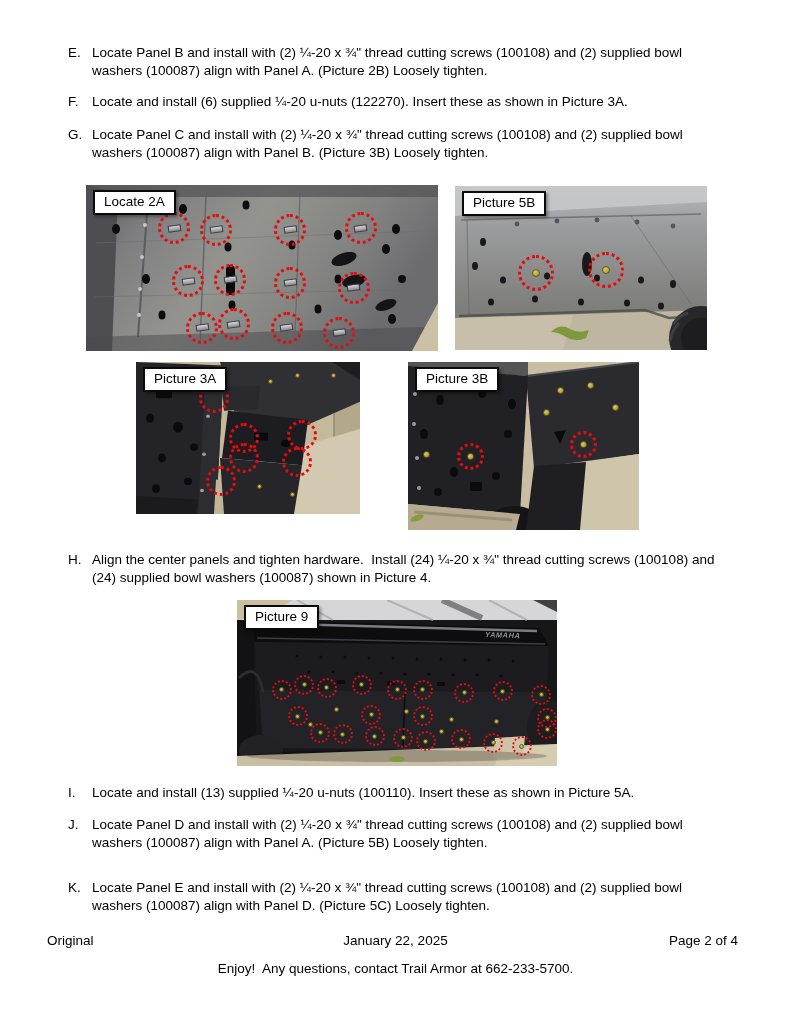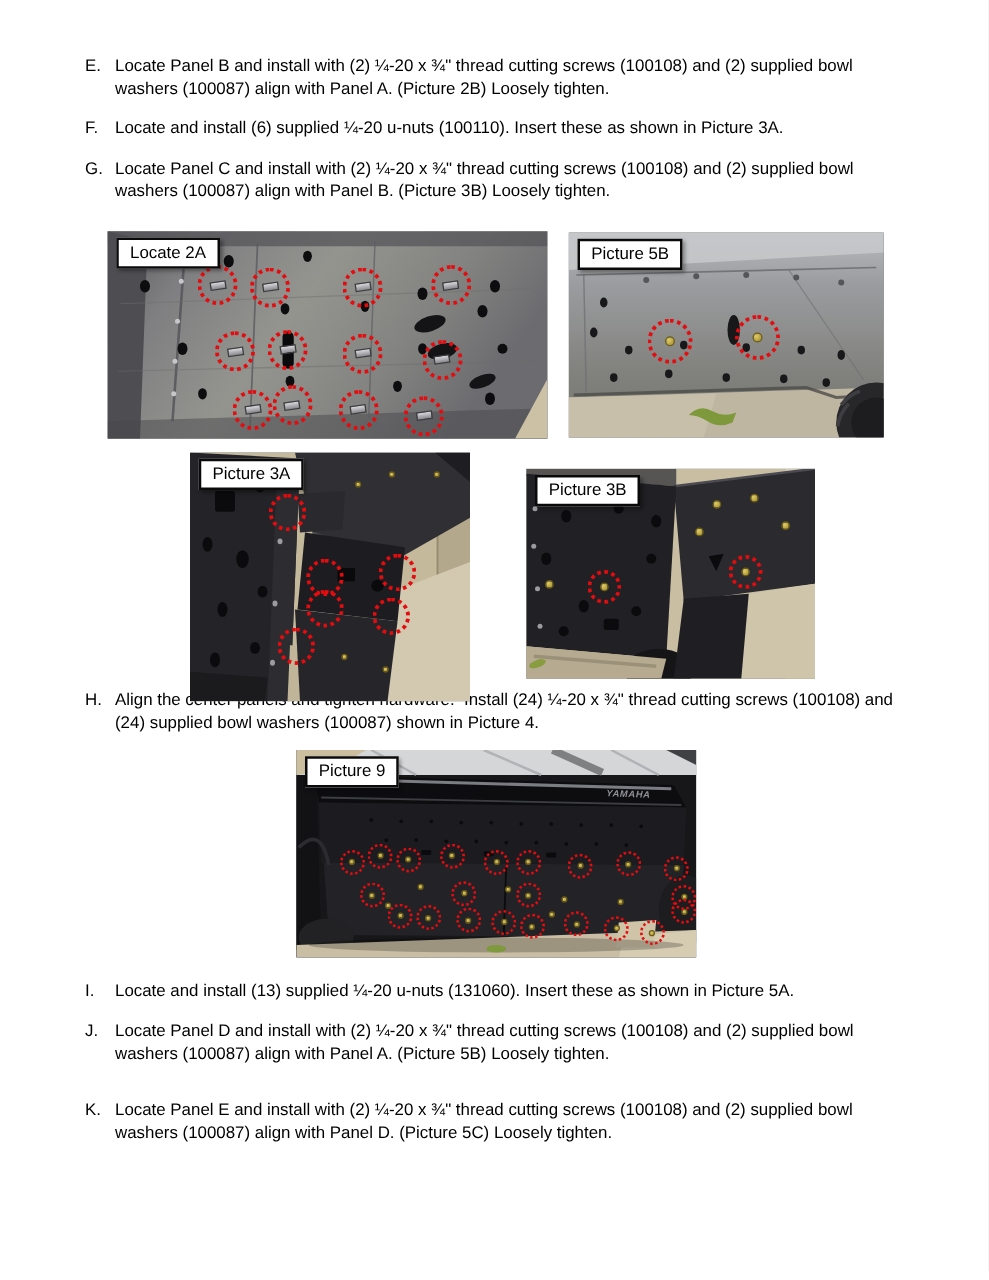"Locate and install (6) supplied" span.itext { text: 100110 -> 122270 }
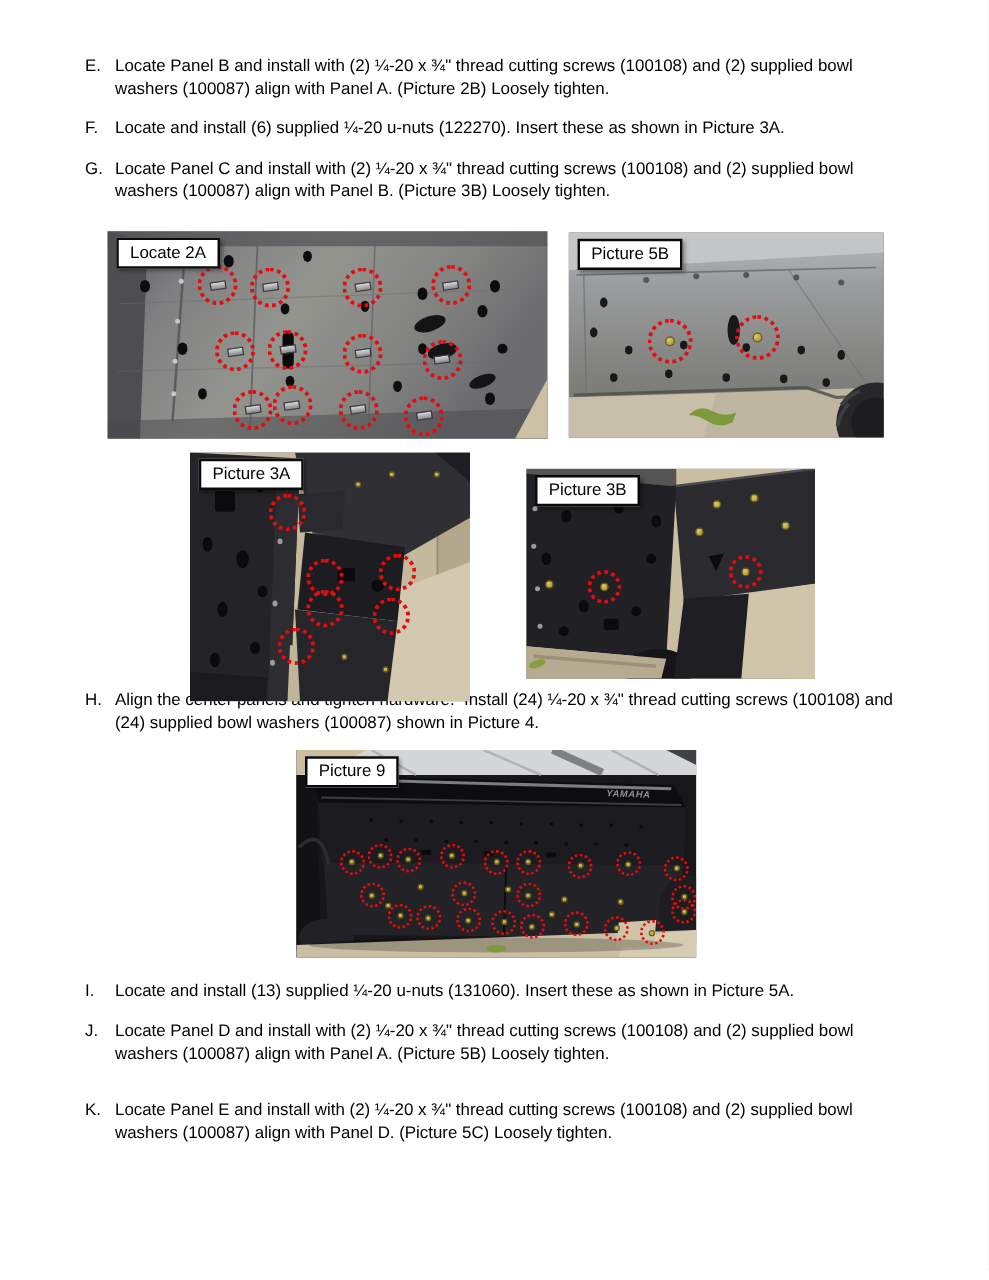"Picture 3A" figure.photo { height: 199px -> 152px; left: 152px -> 136px }
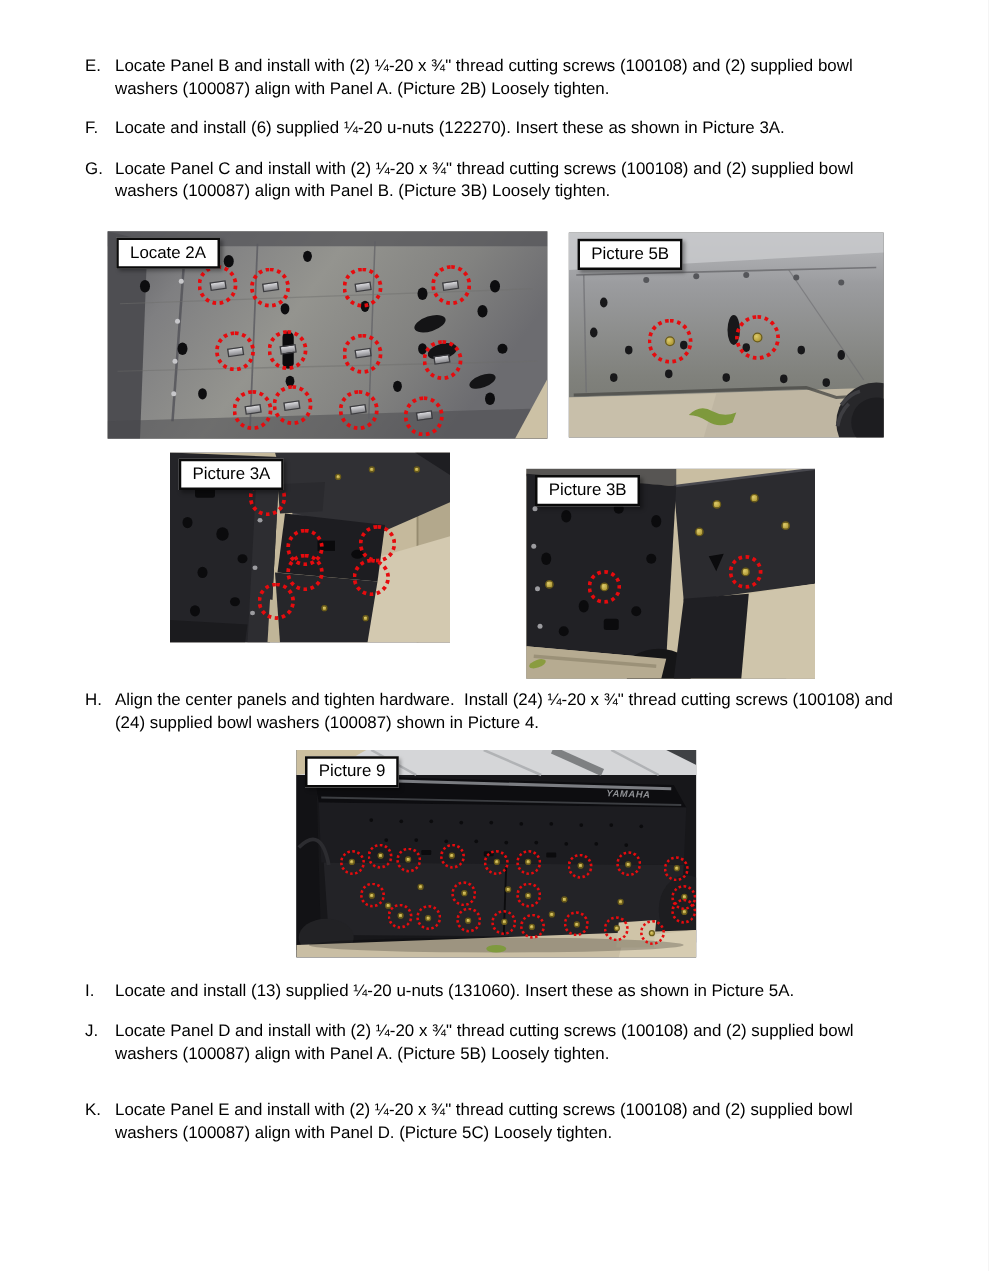"Picture 3B" figure.photo { margin: 13px -> 0 }
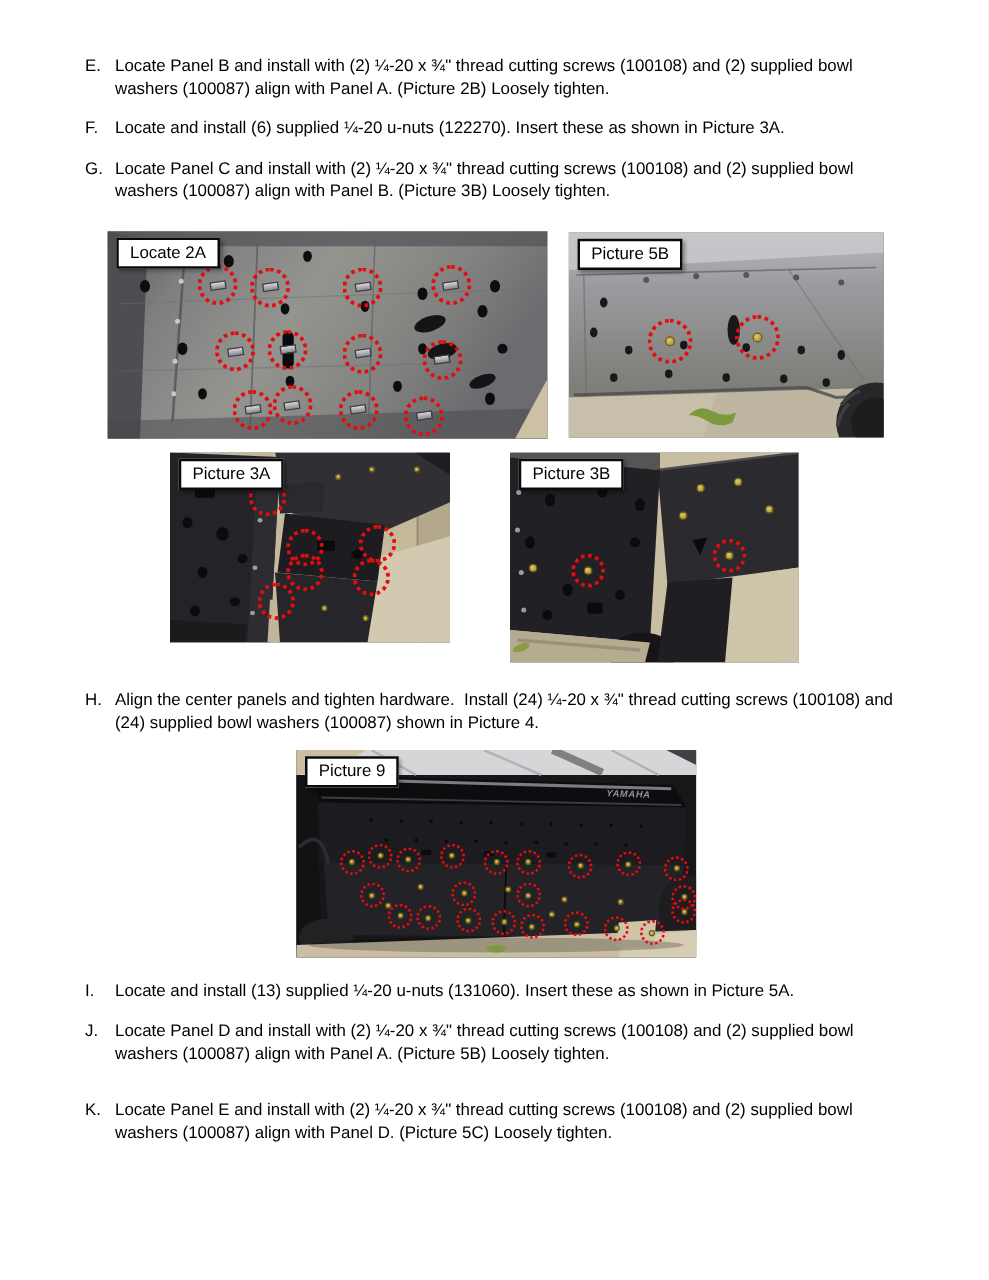"Locate and install (13) supplied" span.itext { text: 131060 -> 100110 }
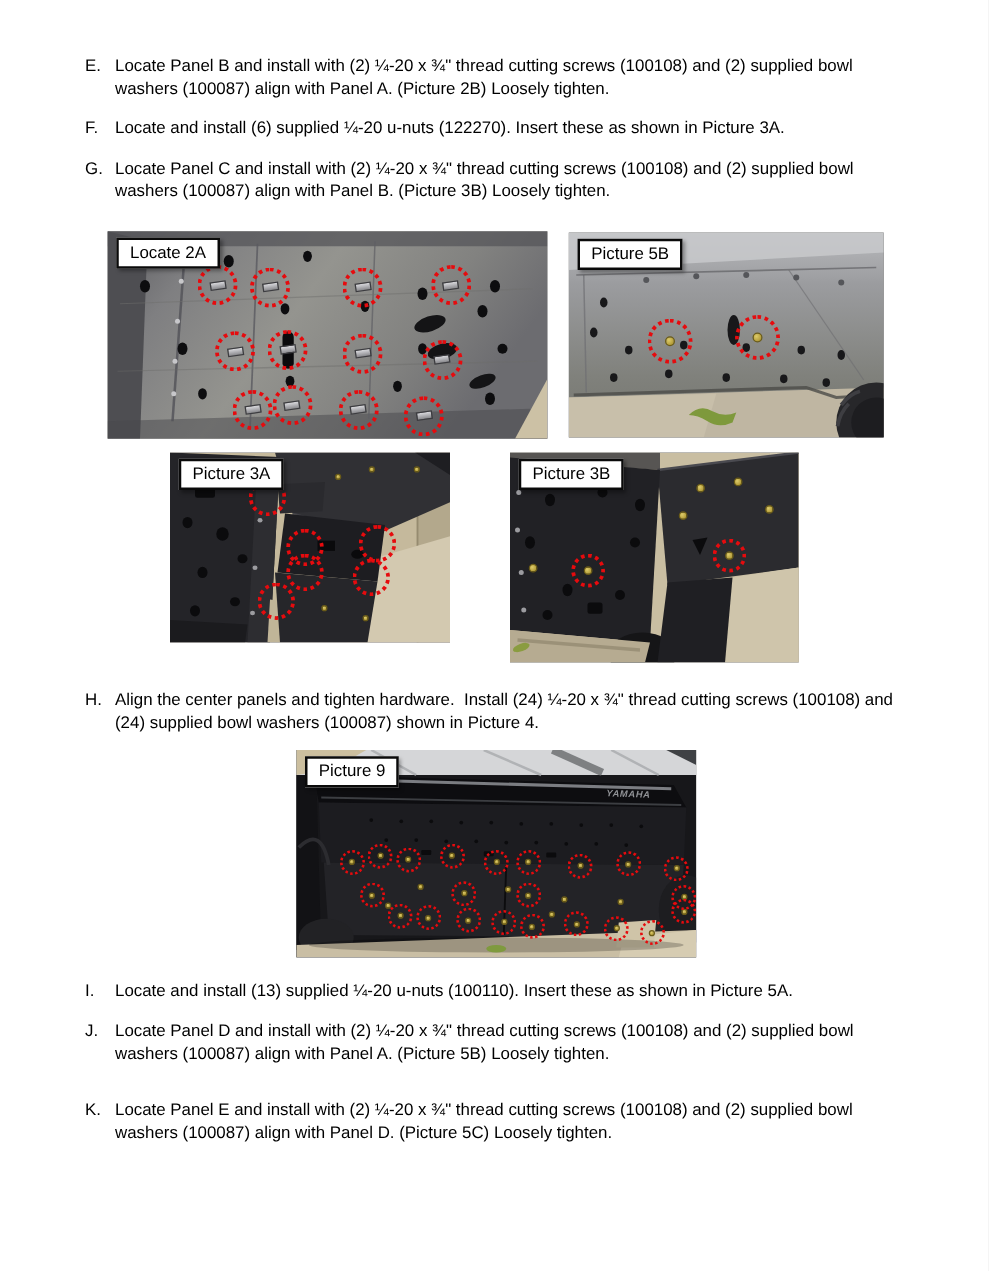"Original" div.footer-row { html: none -> <div> <span>Original</span> <span>January 22, 2025</span> <span>Page 2 of 4</span> </div> }
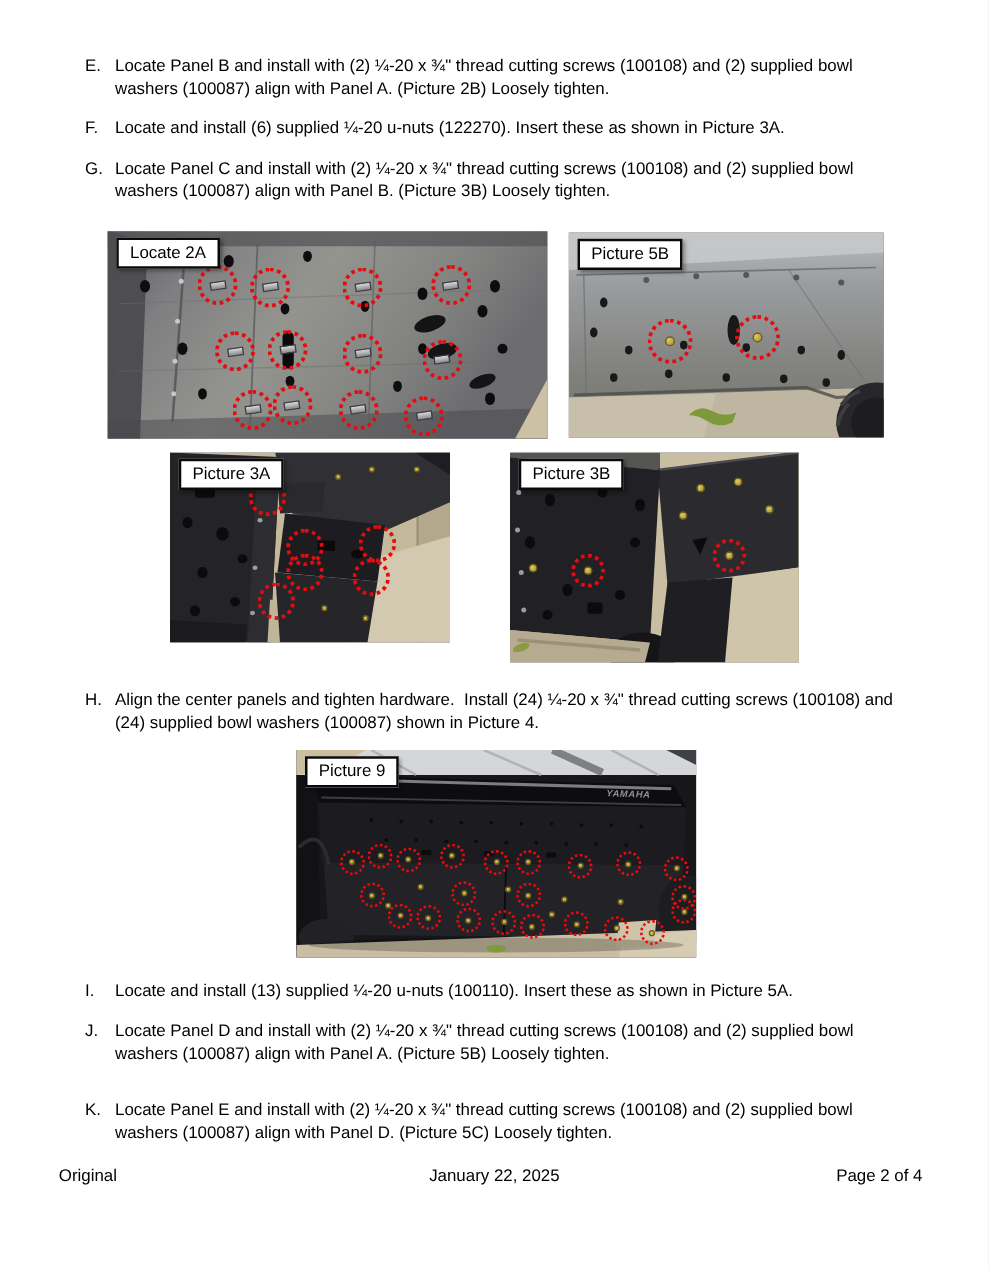"Enjoy! Any questions, contact Trail" div.contact { html: none -> <div>Enjoy! Any questions, contact Trail Armor at 662-233-5700.</div> }
